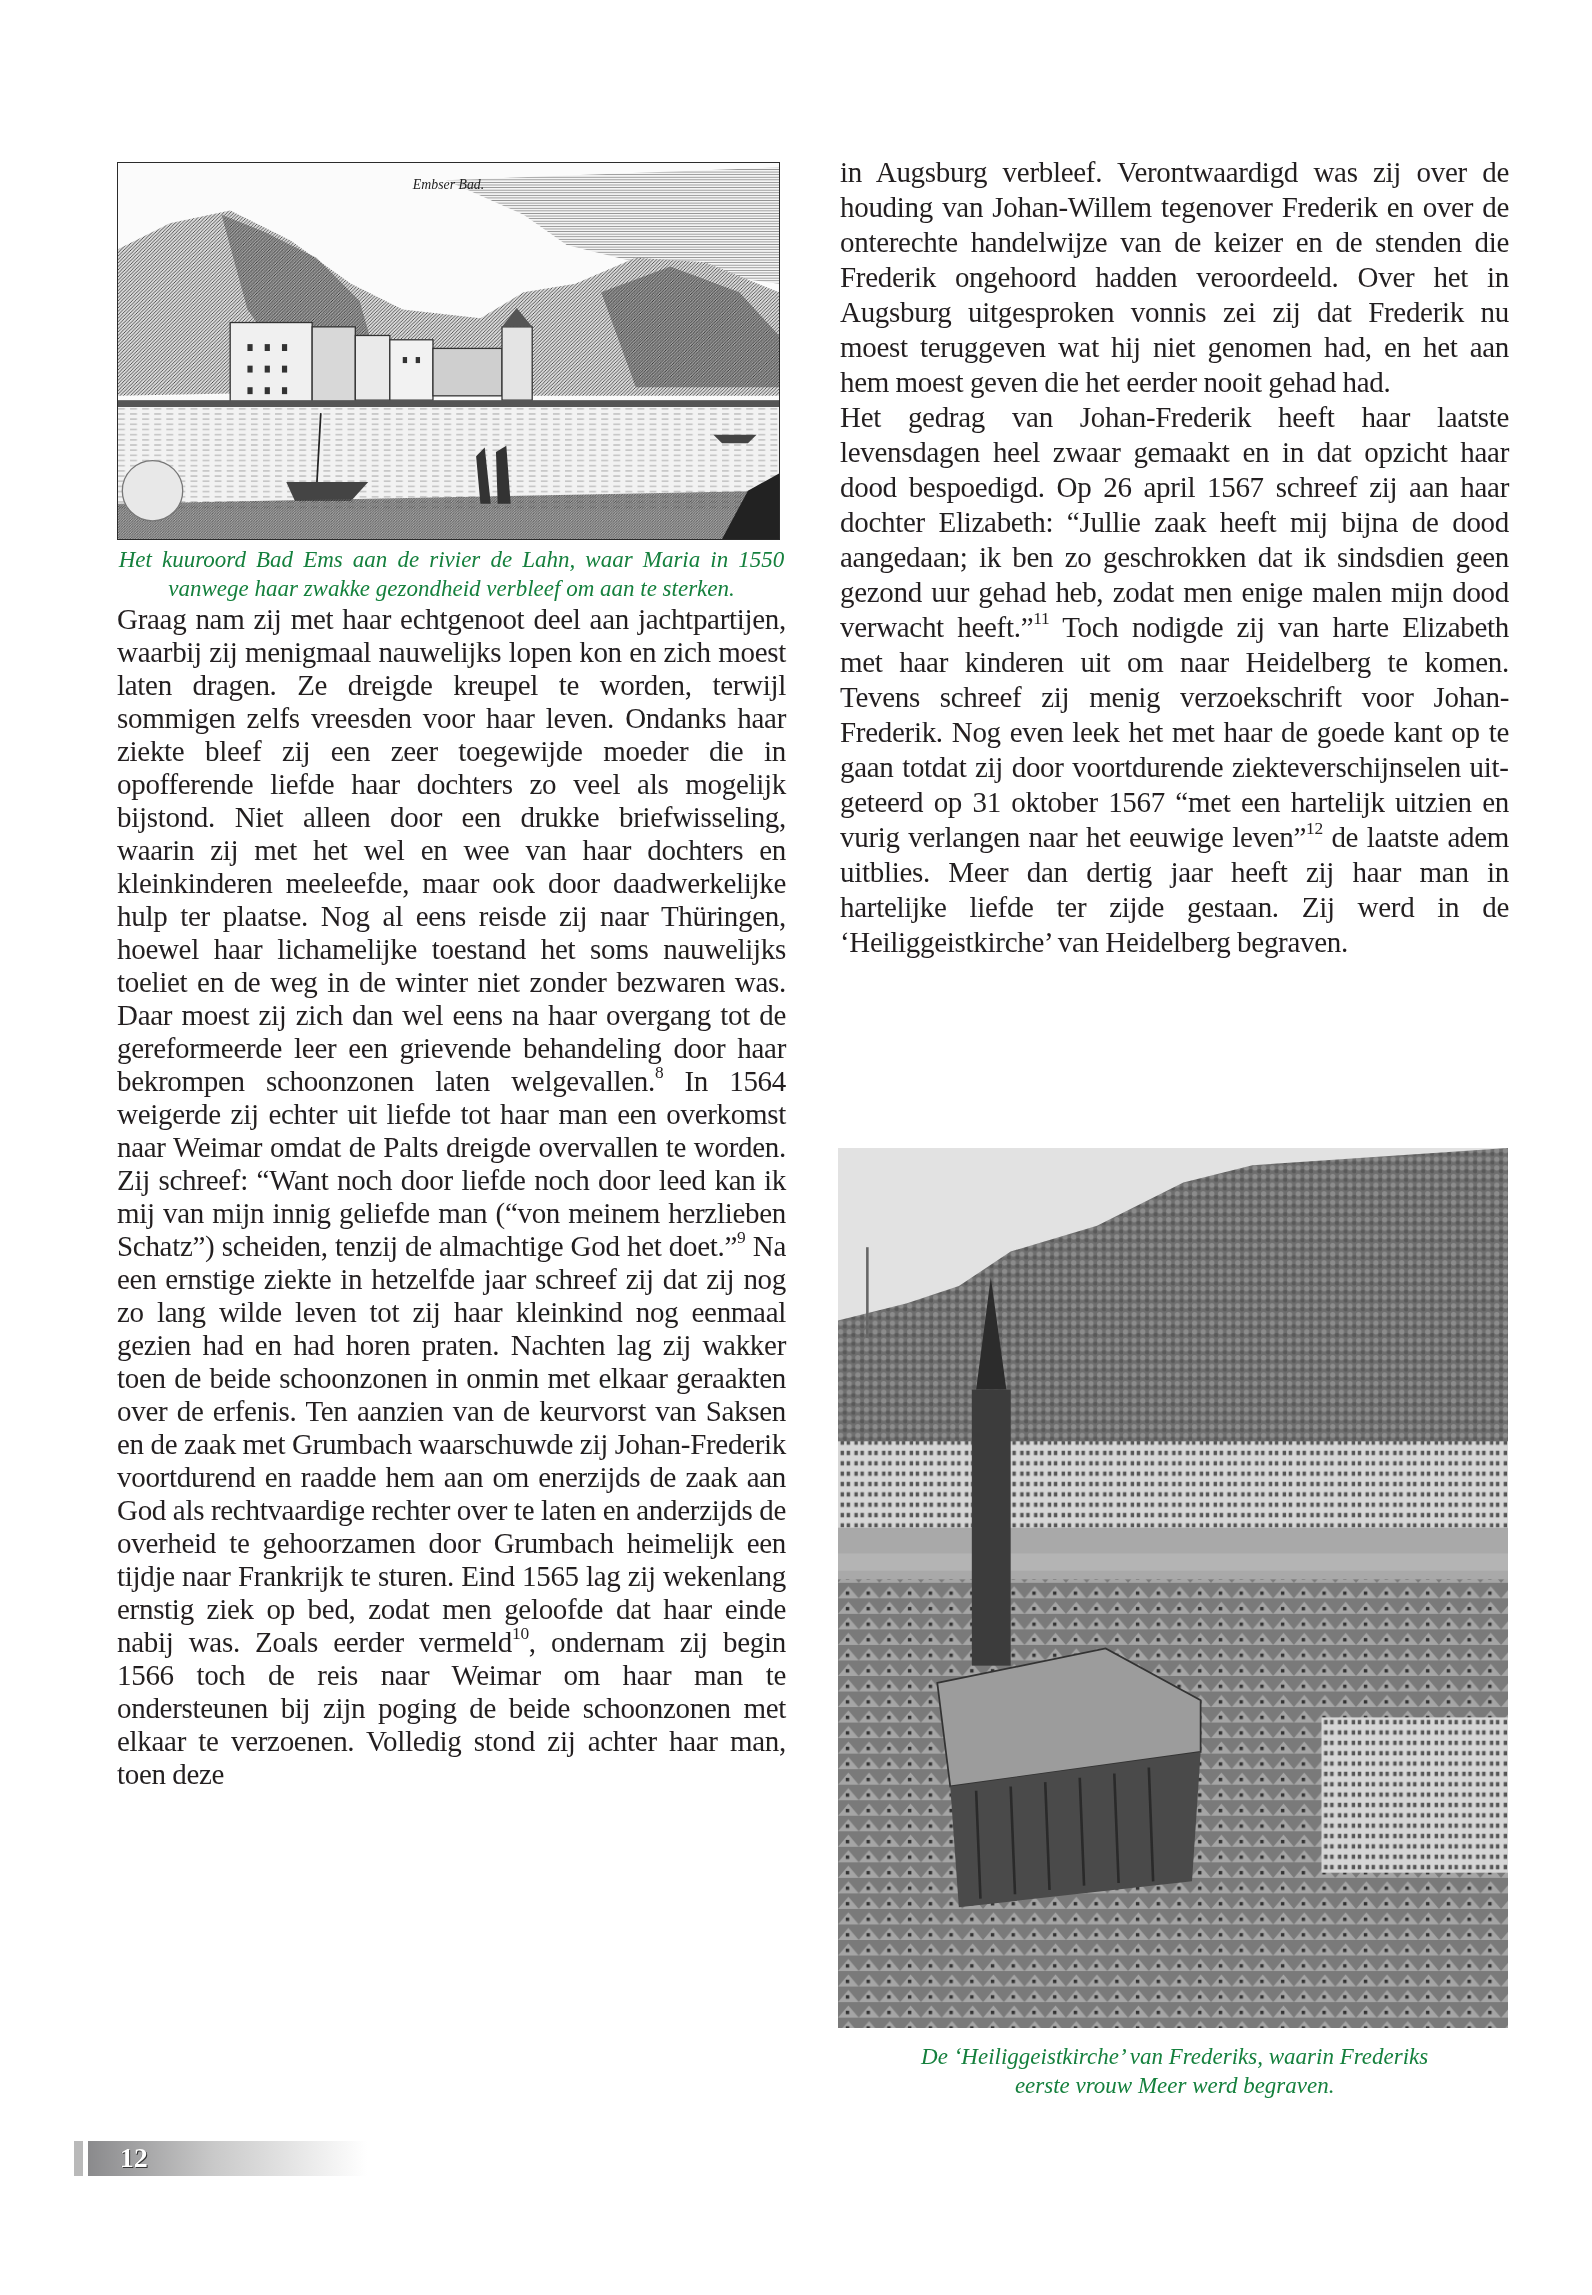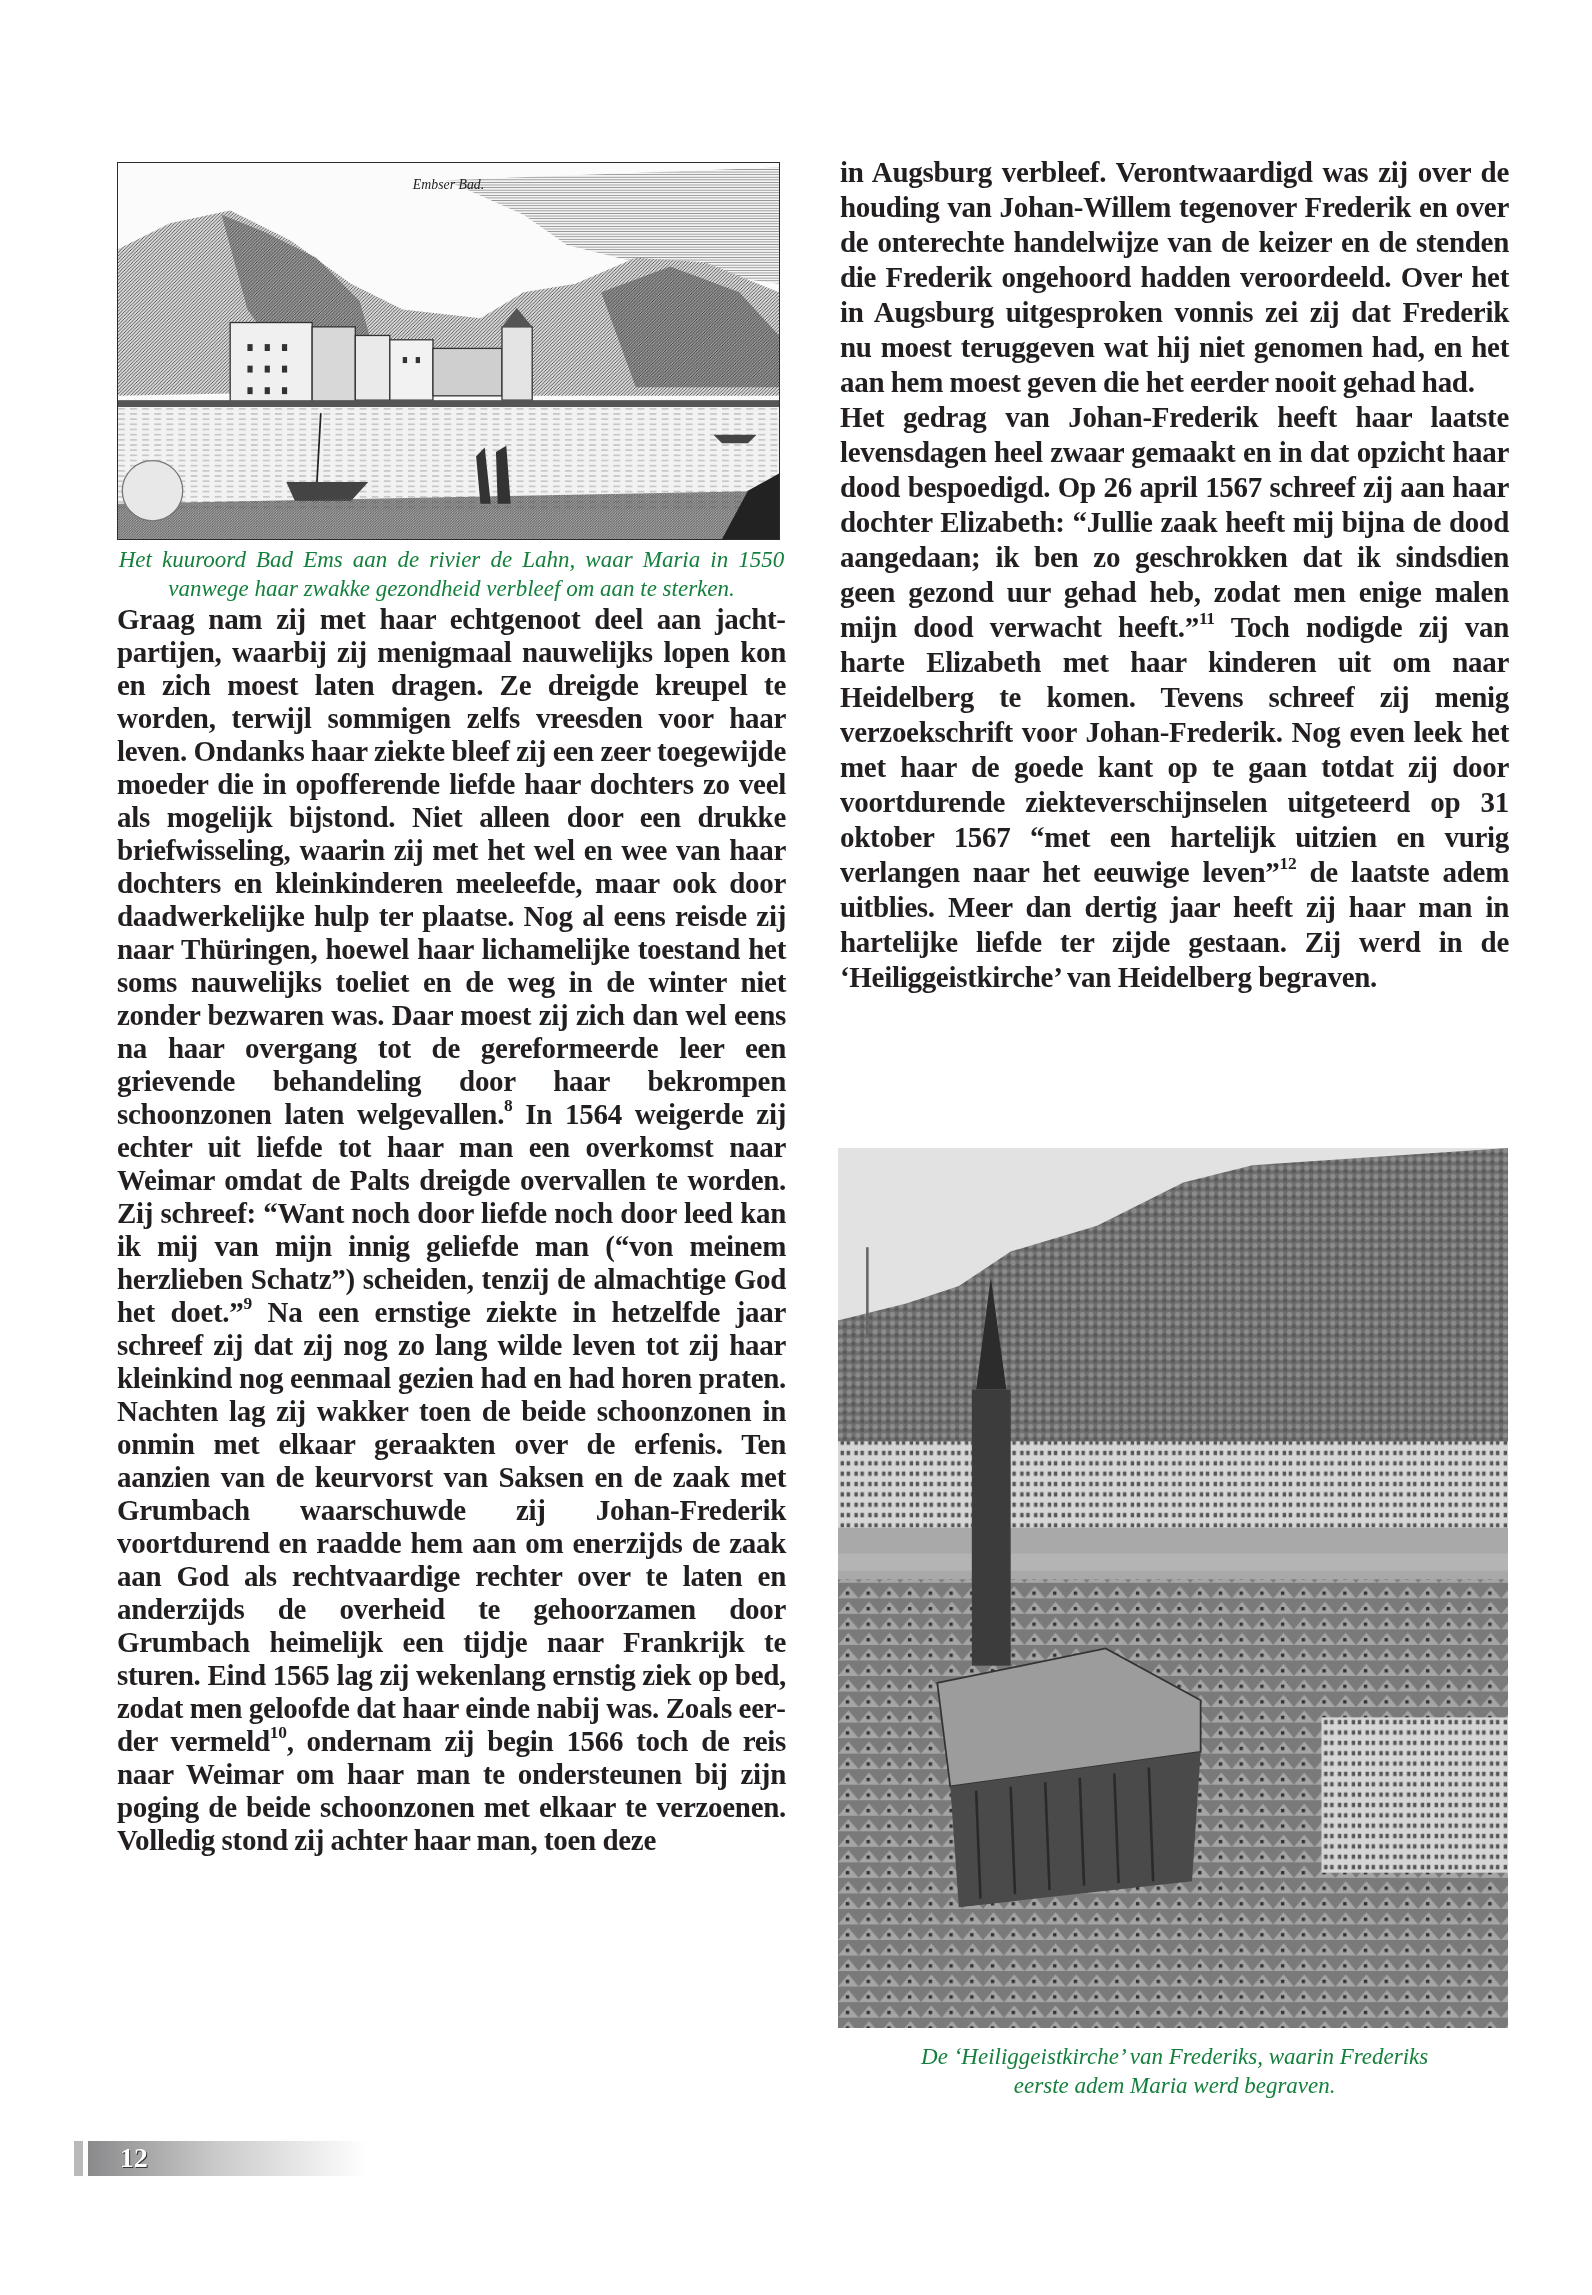"in Augsburg verbleef. Verontwaardigd was" .body-text p { font-weight: bold -> none }
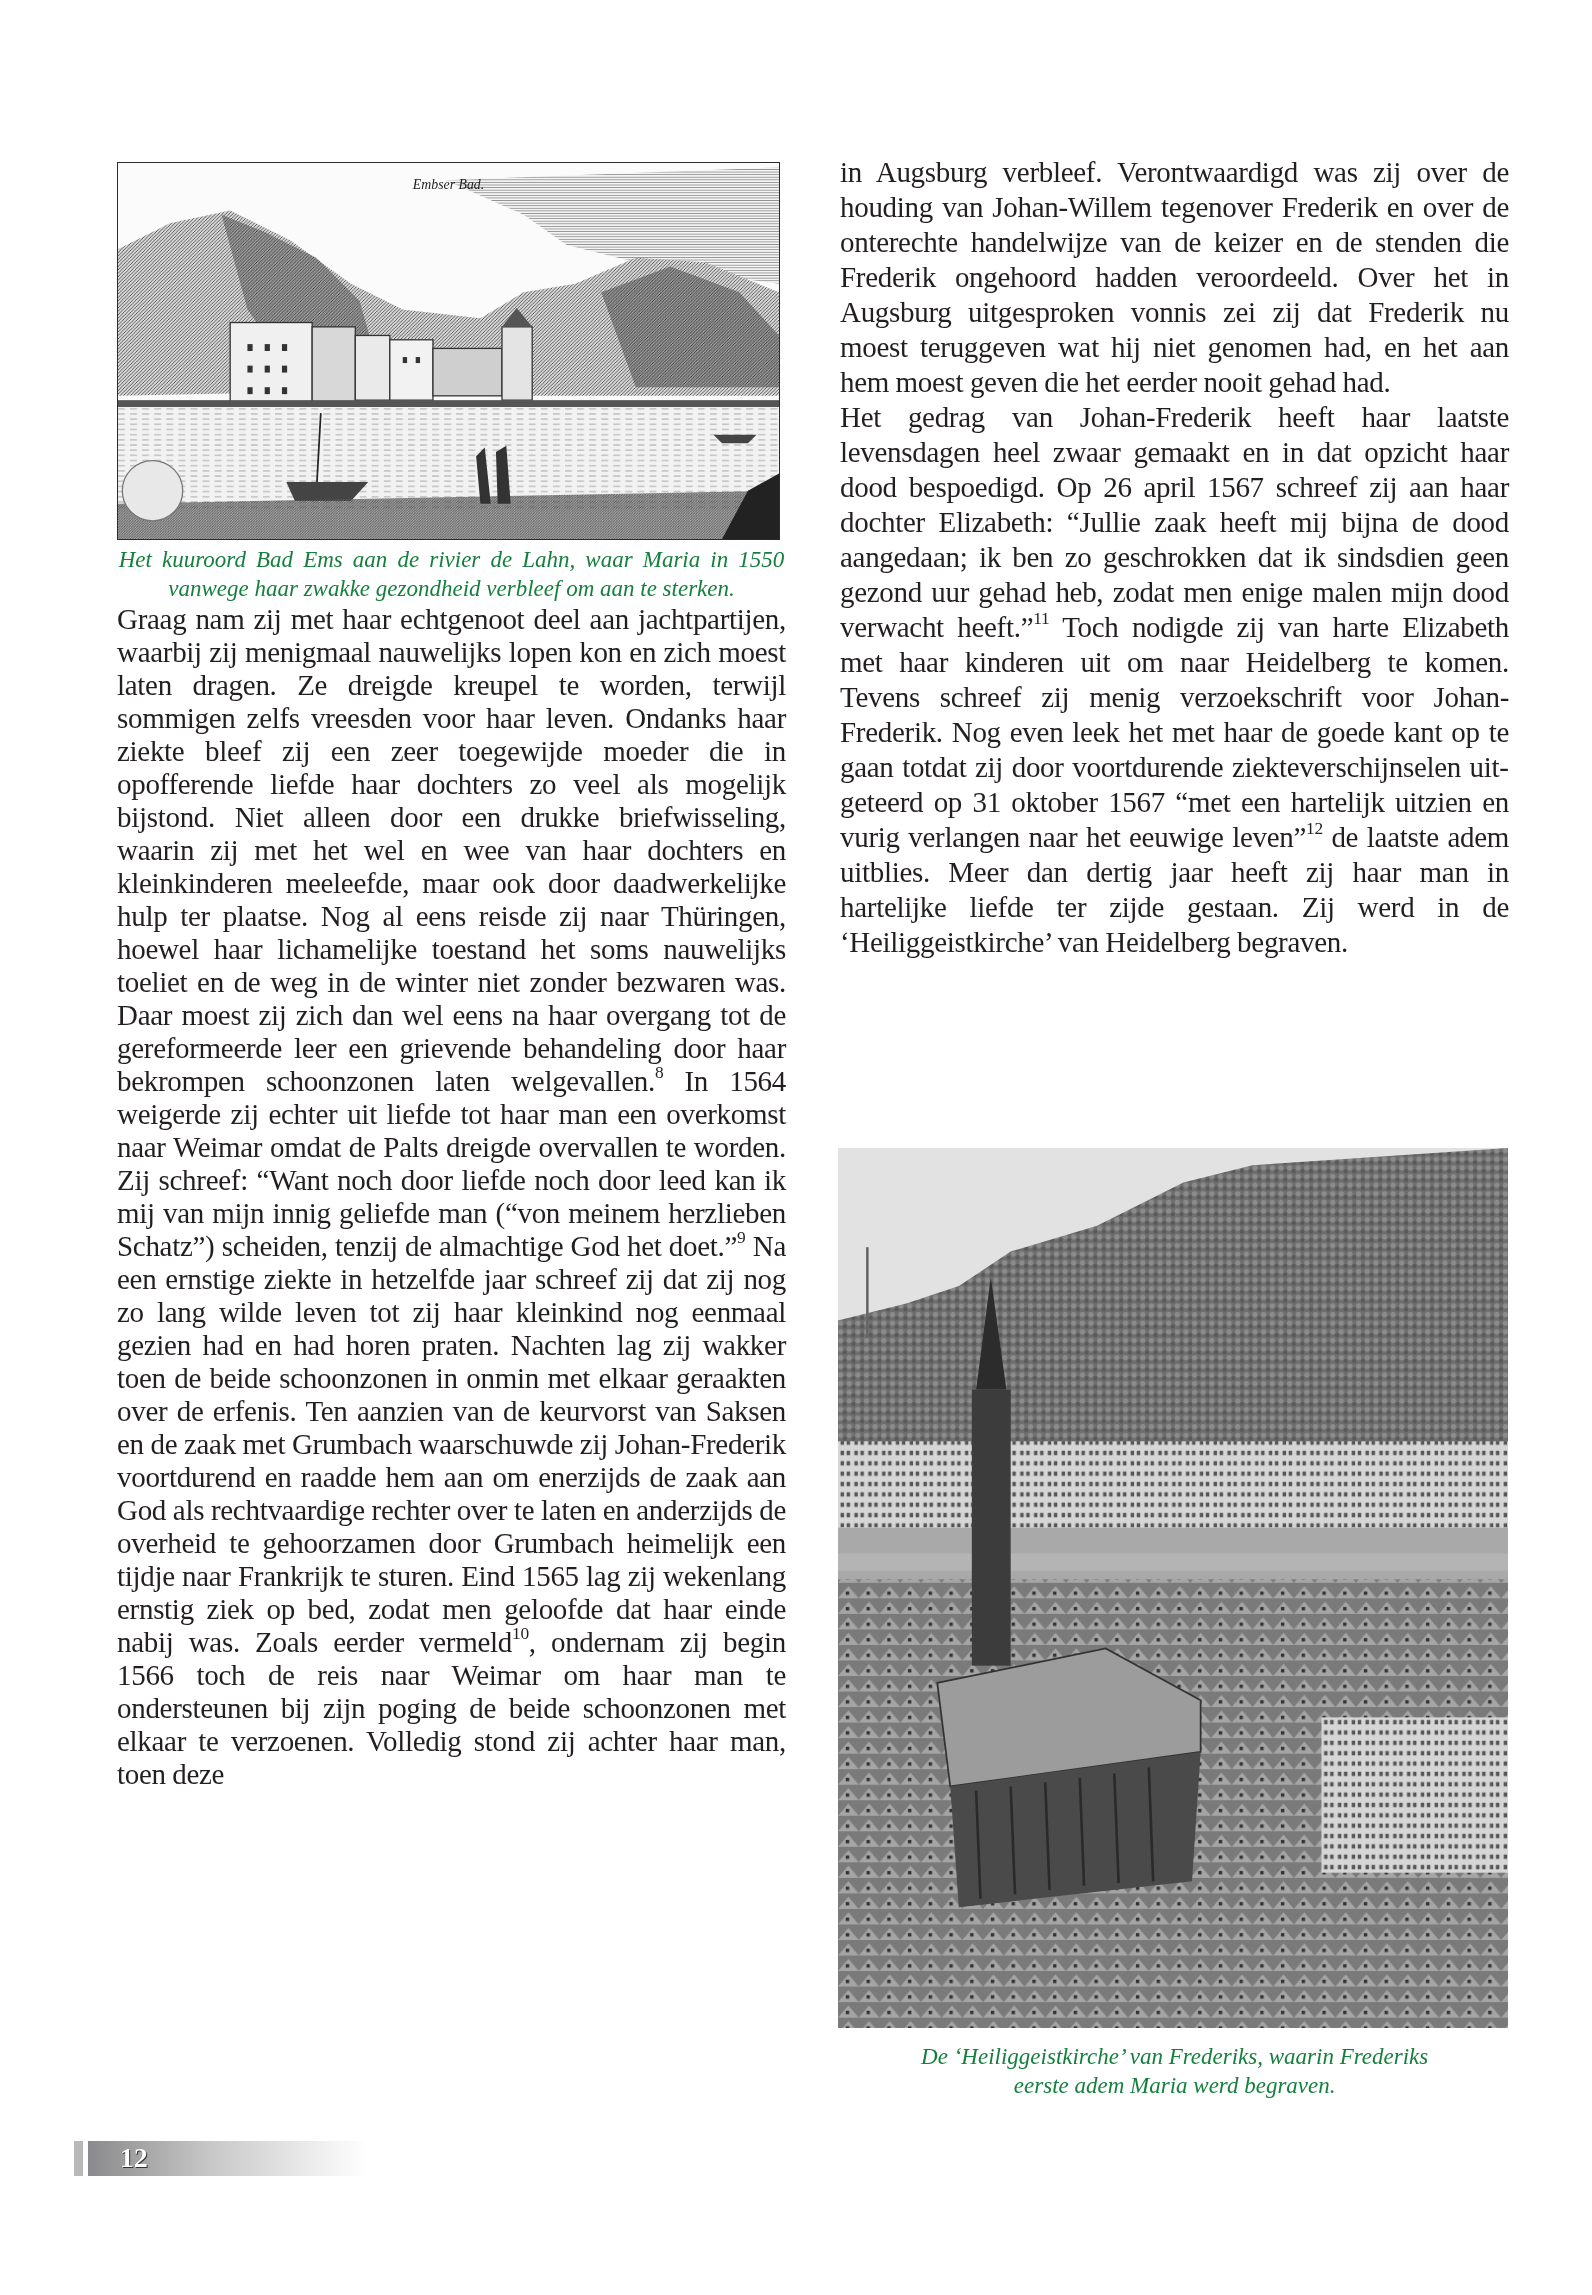"eerste adem Maria werd begraven." div { text: adem Maria -> vrouw Meer }
